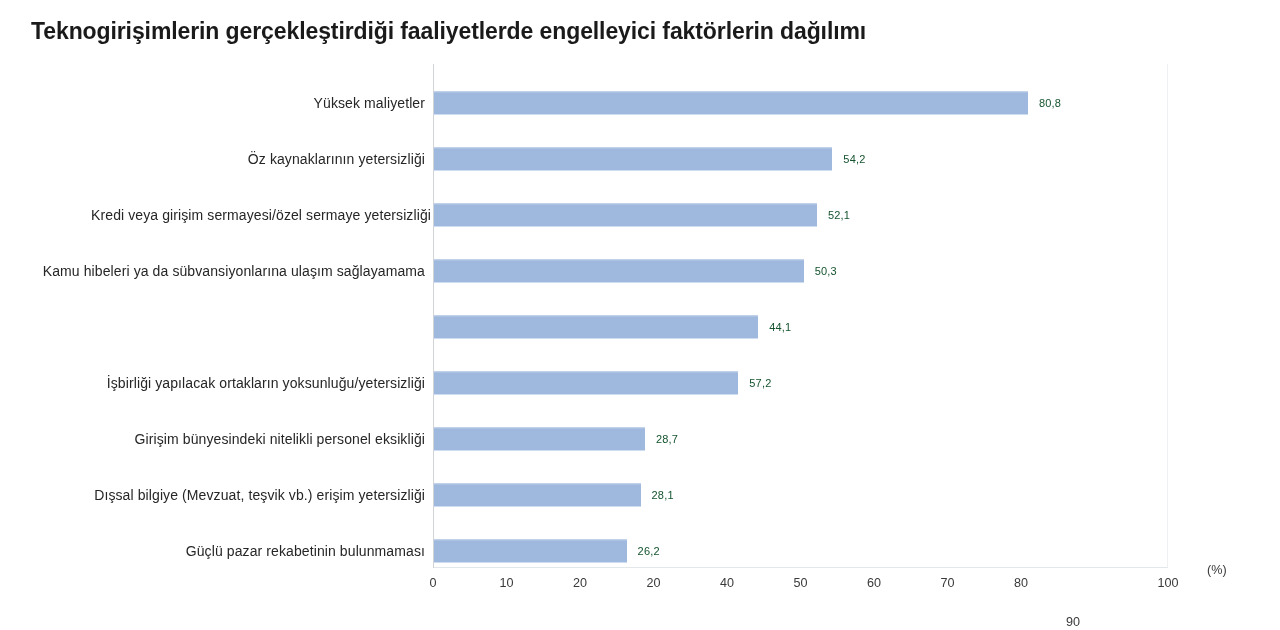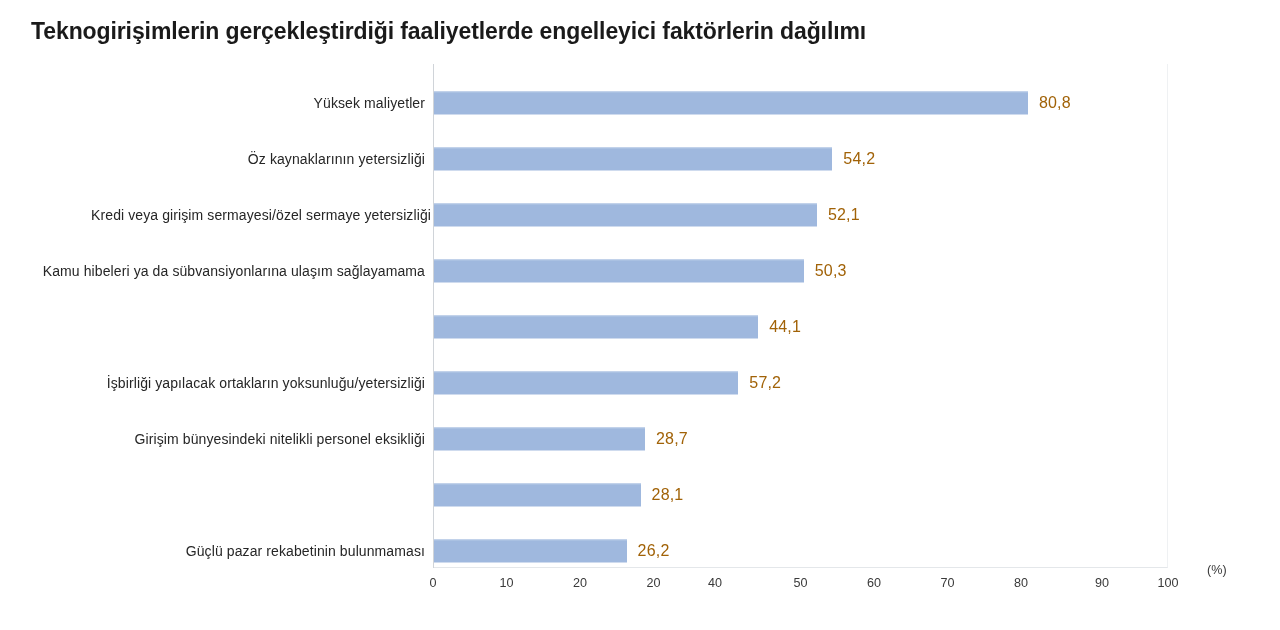"80,8" .bar-value { color: #a16207 -> #14532d; font-size: 16px -> 11px }
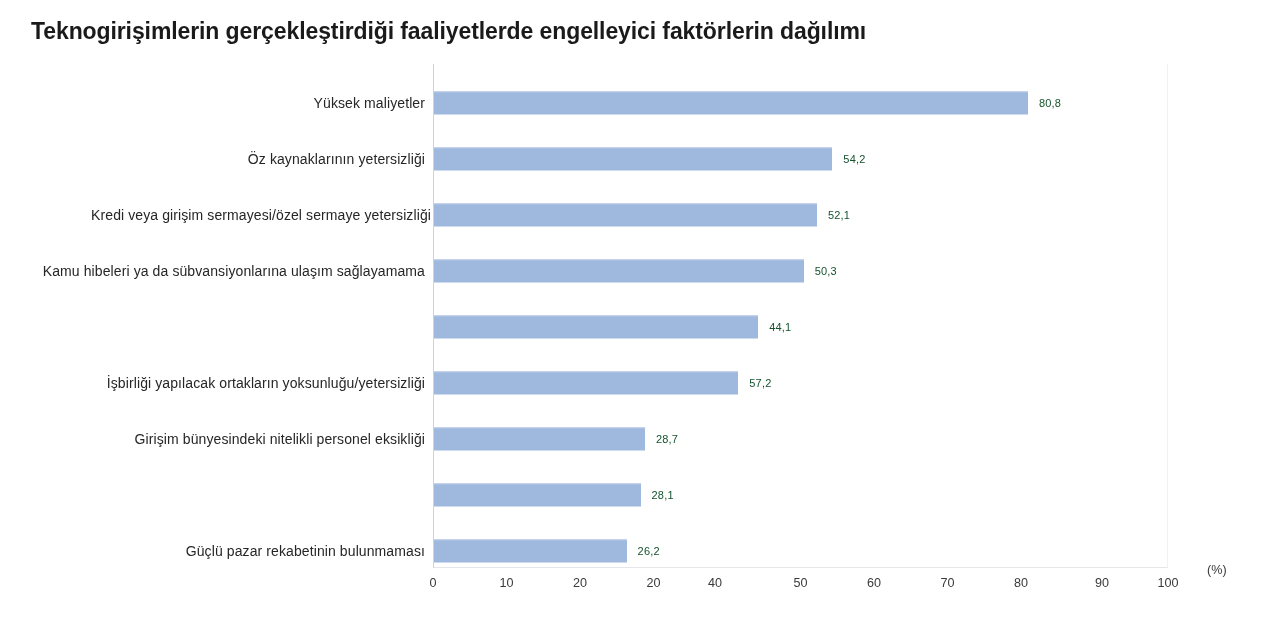"Dışsal bilgiye (Mevzuat, teşvik vb.)" div.bar-label { html: none -> <div>Dışsal bilgiye (Mevzuat, teşvik vb.) erişim yetersizliği</div> }
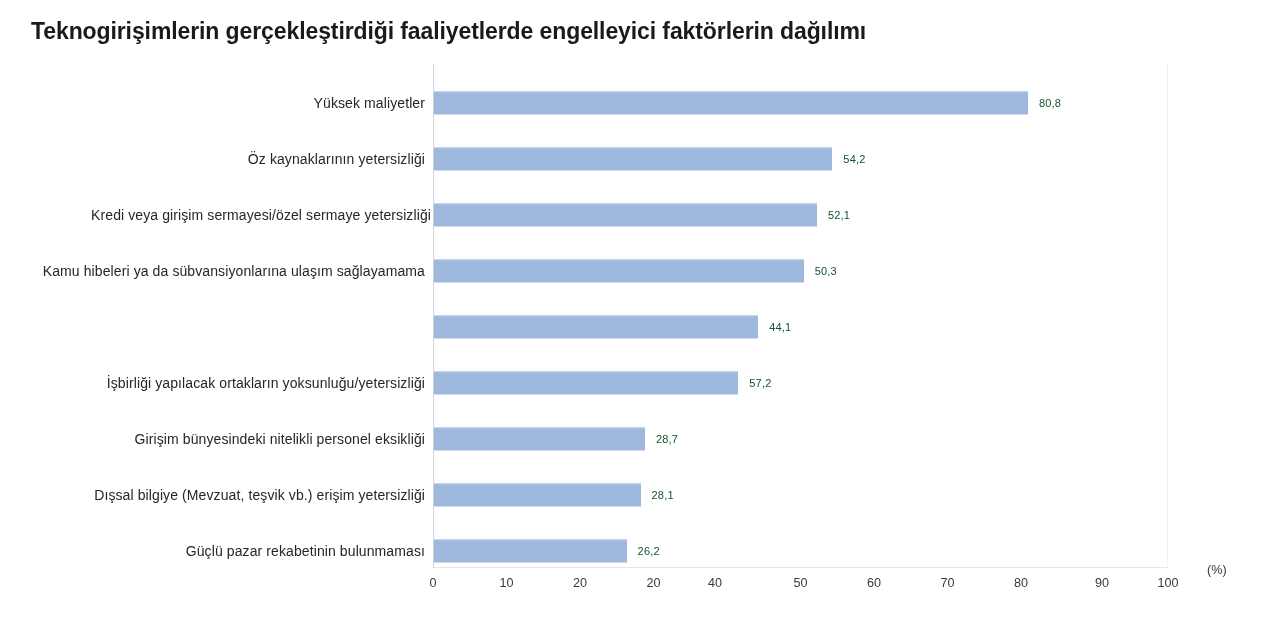"40" div.x-tick-label { left: 282px -> 294px }
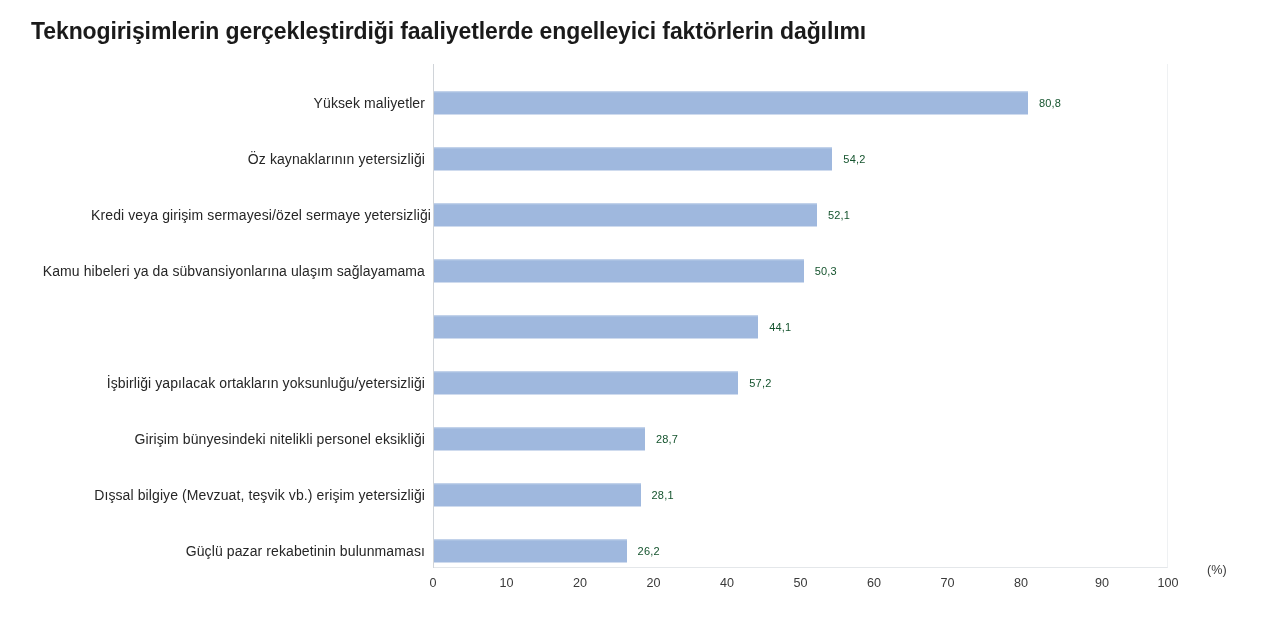"90" div.x-tick-label { left: 669px -> 640px; margin-top: none -> 39px }
